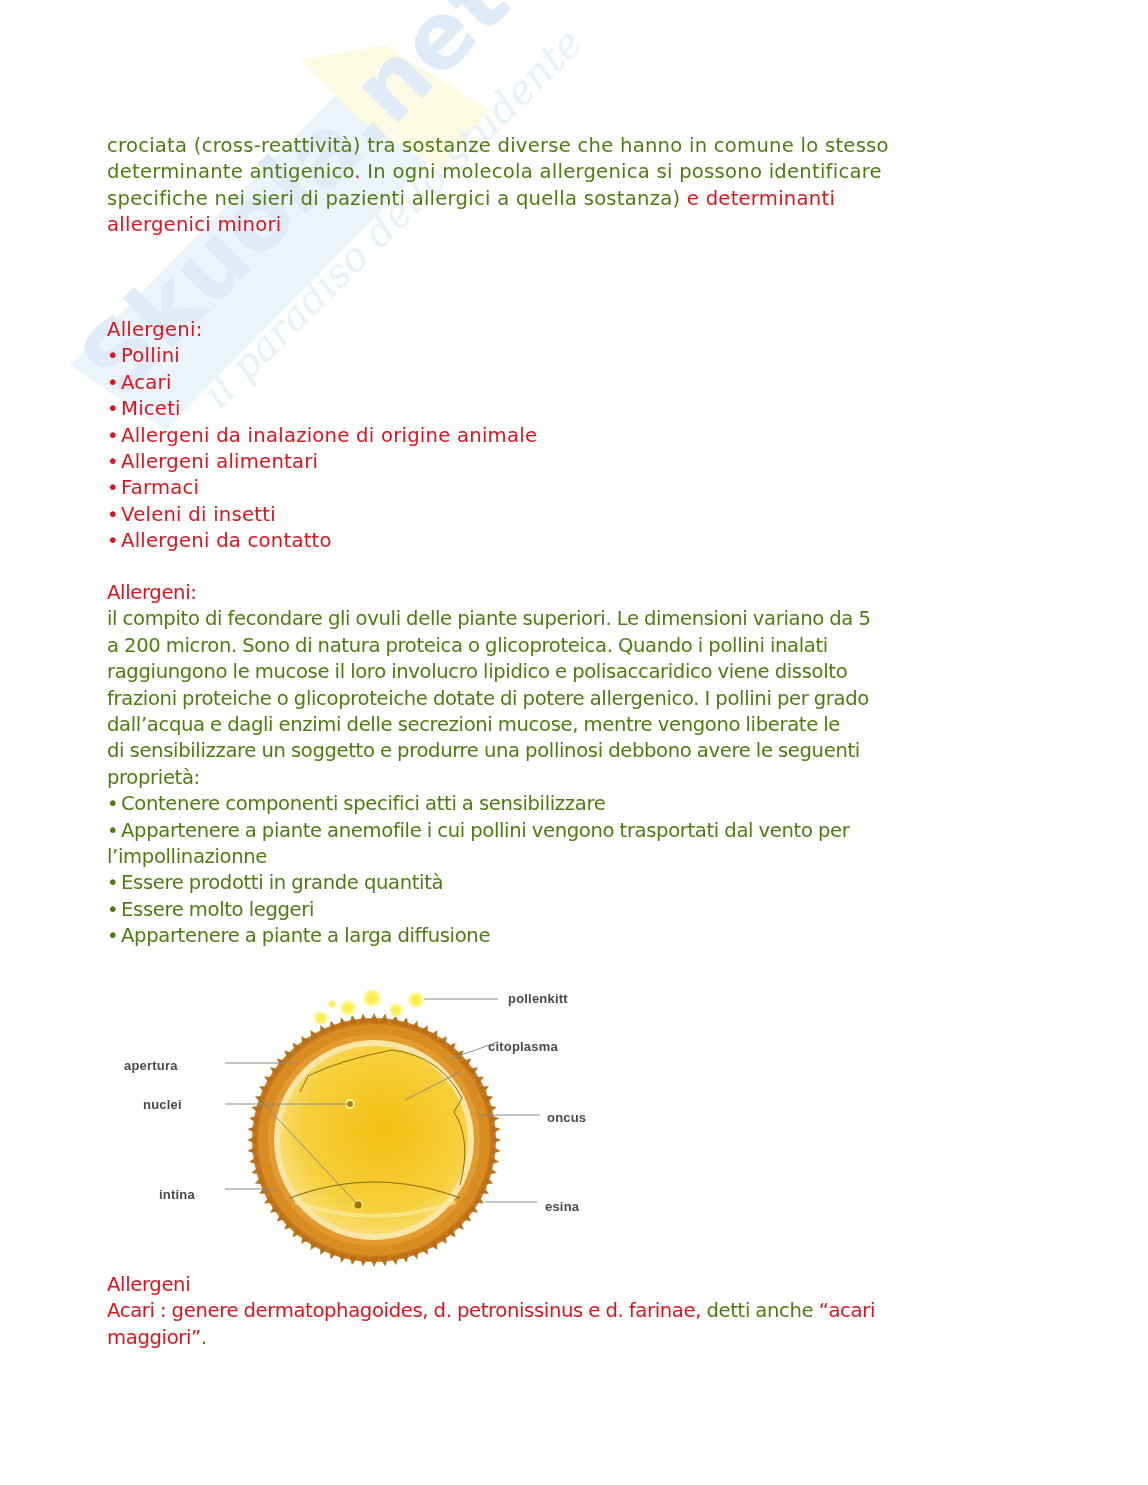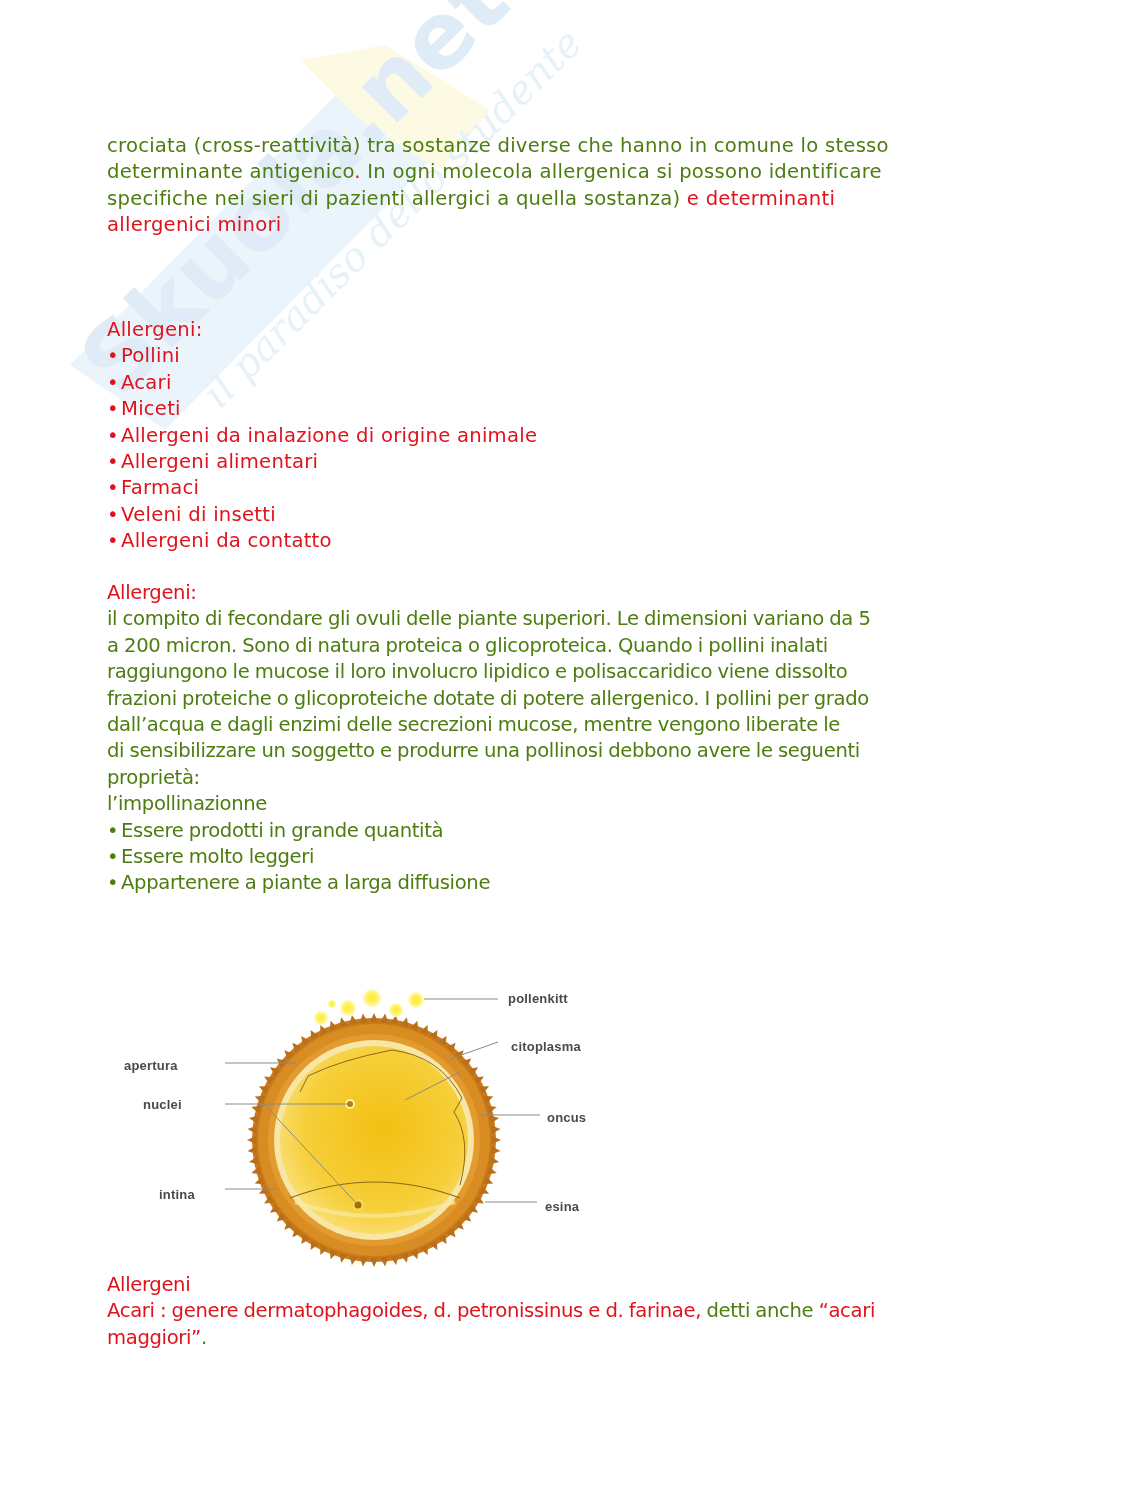"• Contenere componenti specifici atti" span.line { html: none -> <span><span>•</span><span>Contenere componenti specifici atti a sensibilizzare</span></span> }
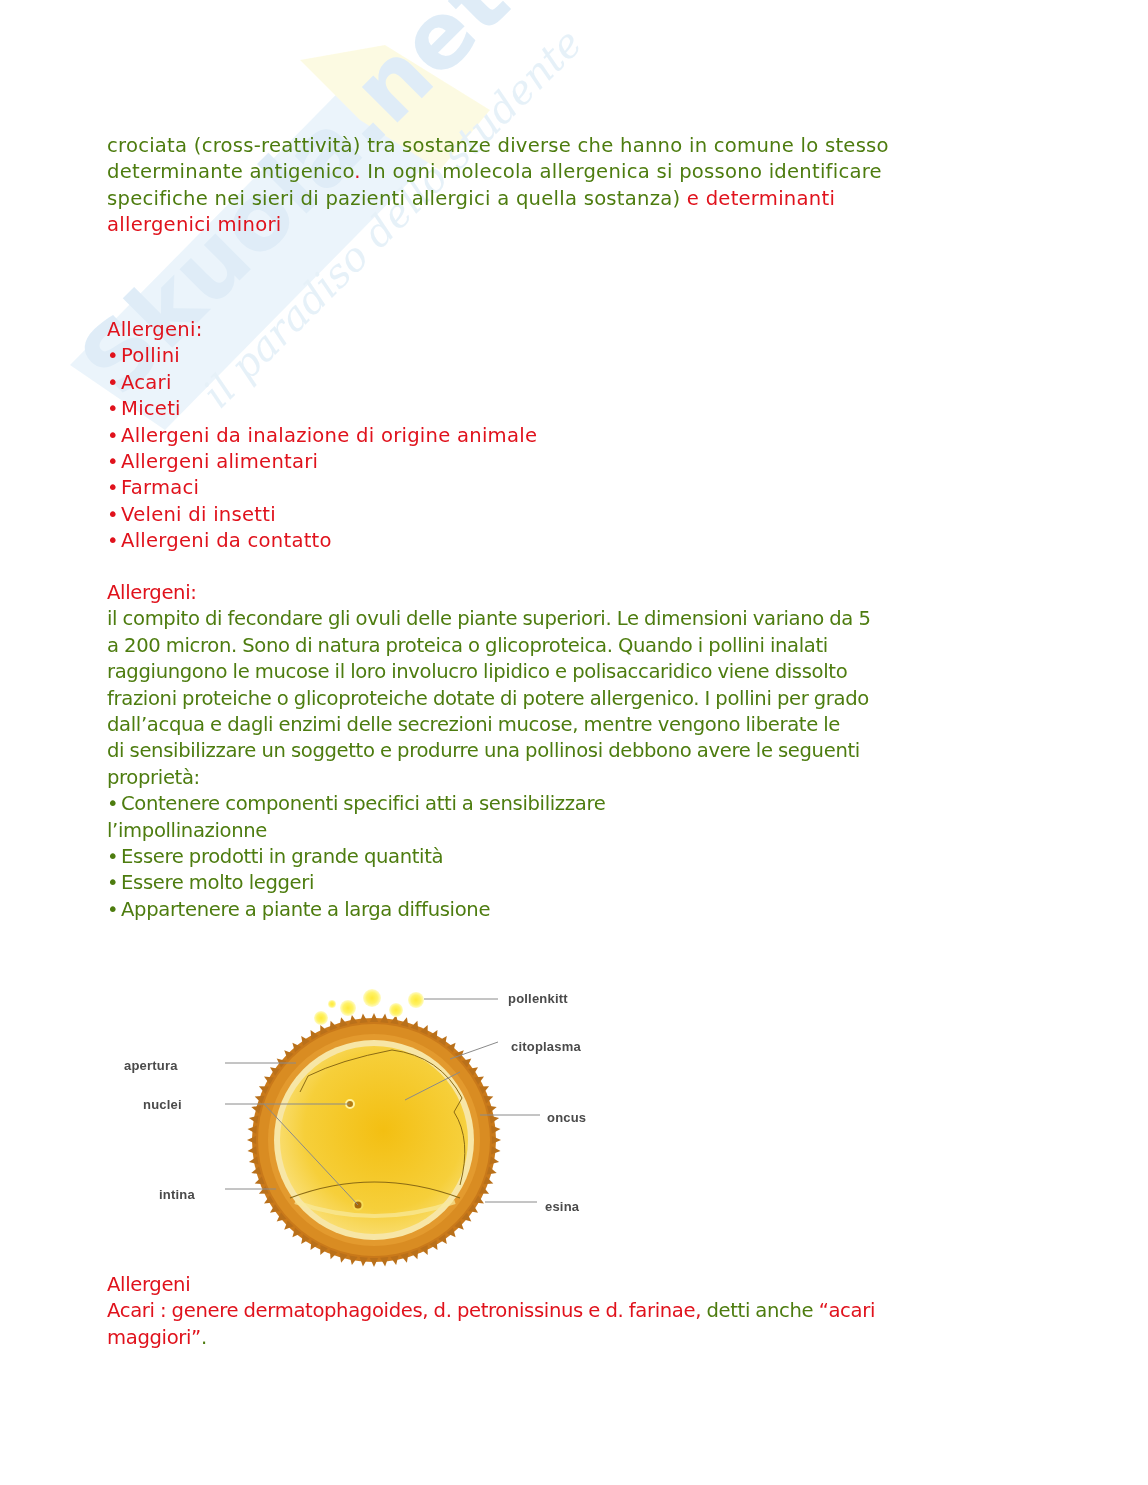"• Appartenere a piante anemofile" span.line { html: none -> <span><span>•</span><span>Appartenere a piante anemofile i cui pollini vengono trasportati dal vento per</span></span> }
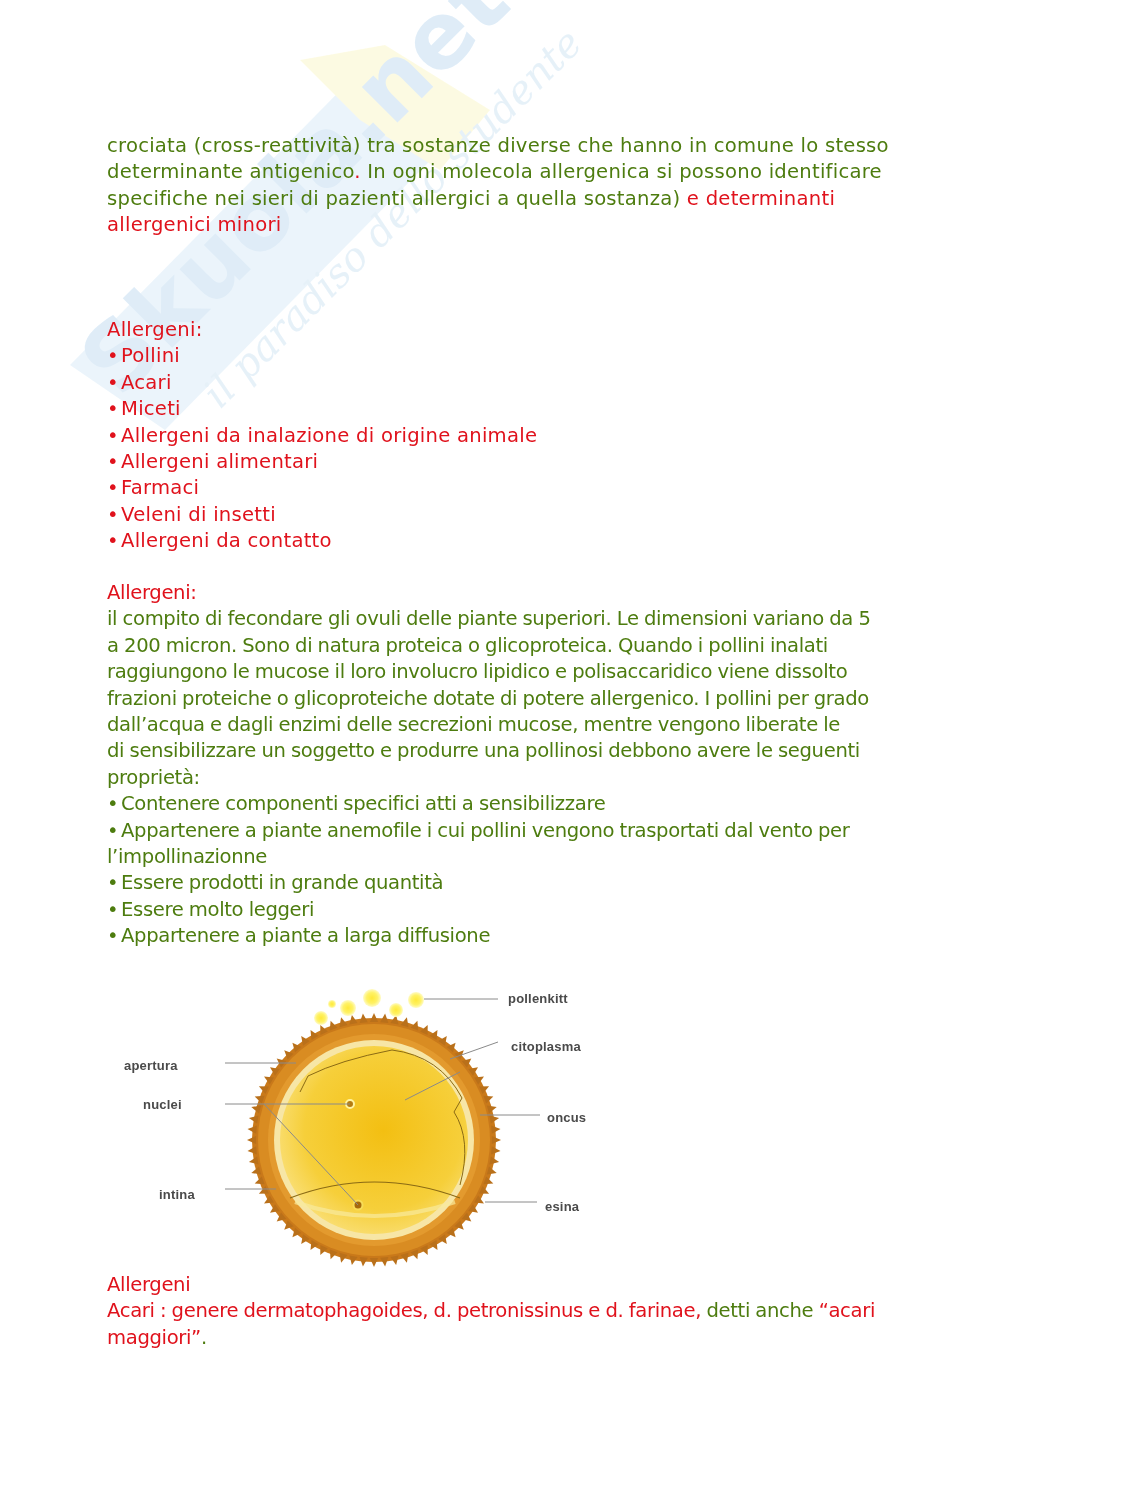"citoplasma" span.fig-label { left: 411px -> 388px }
